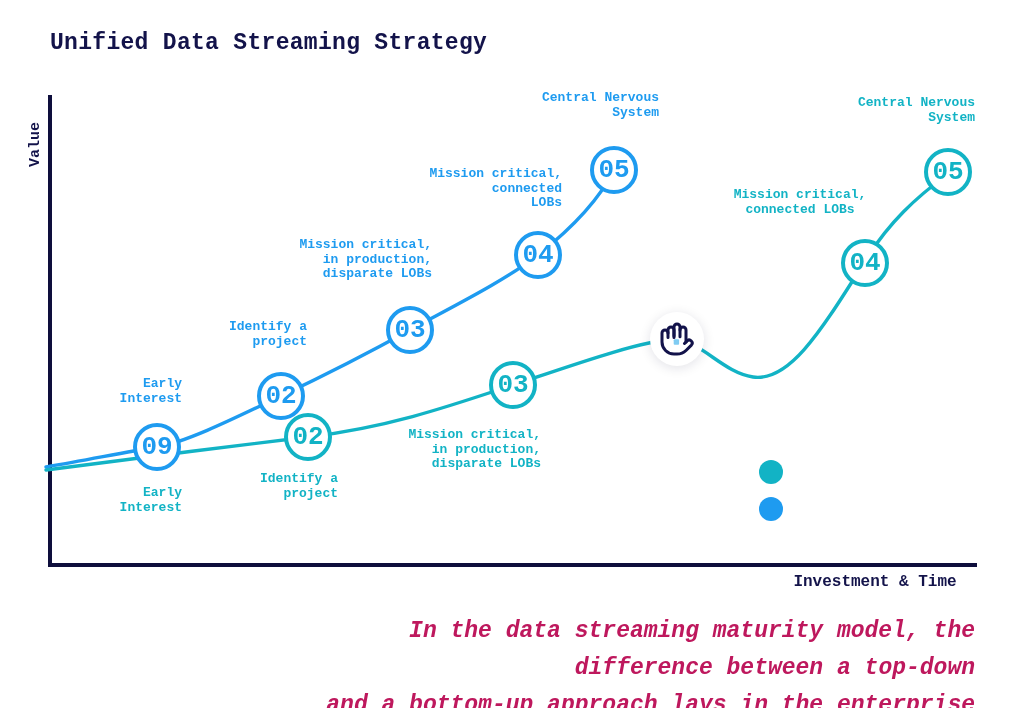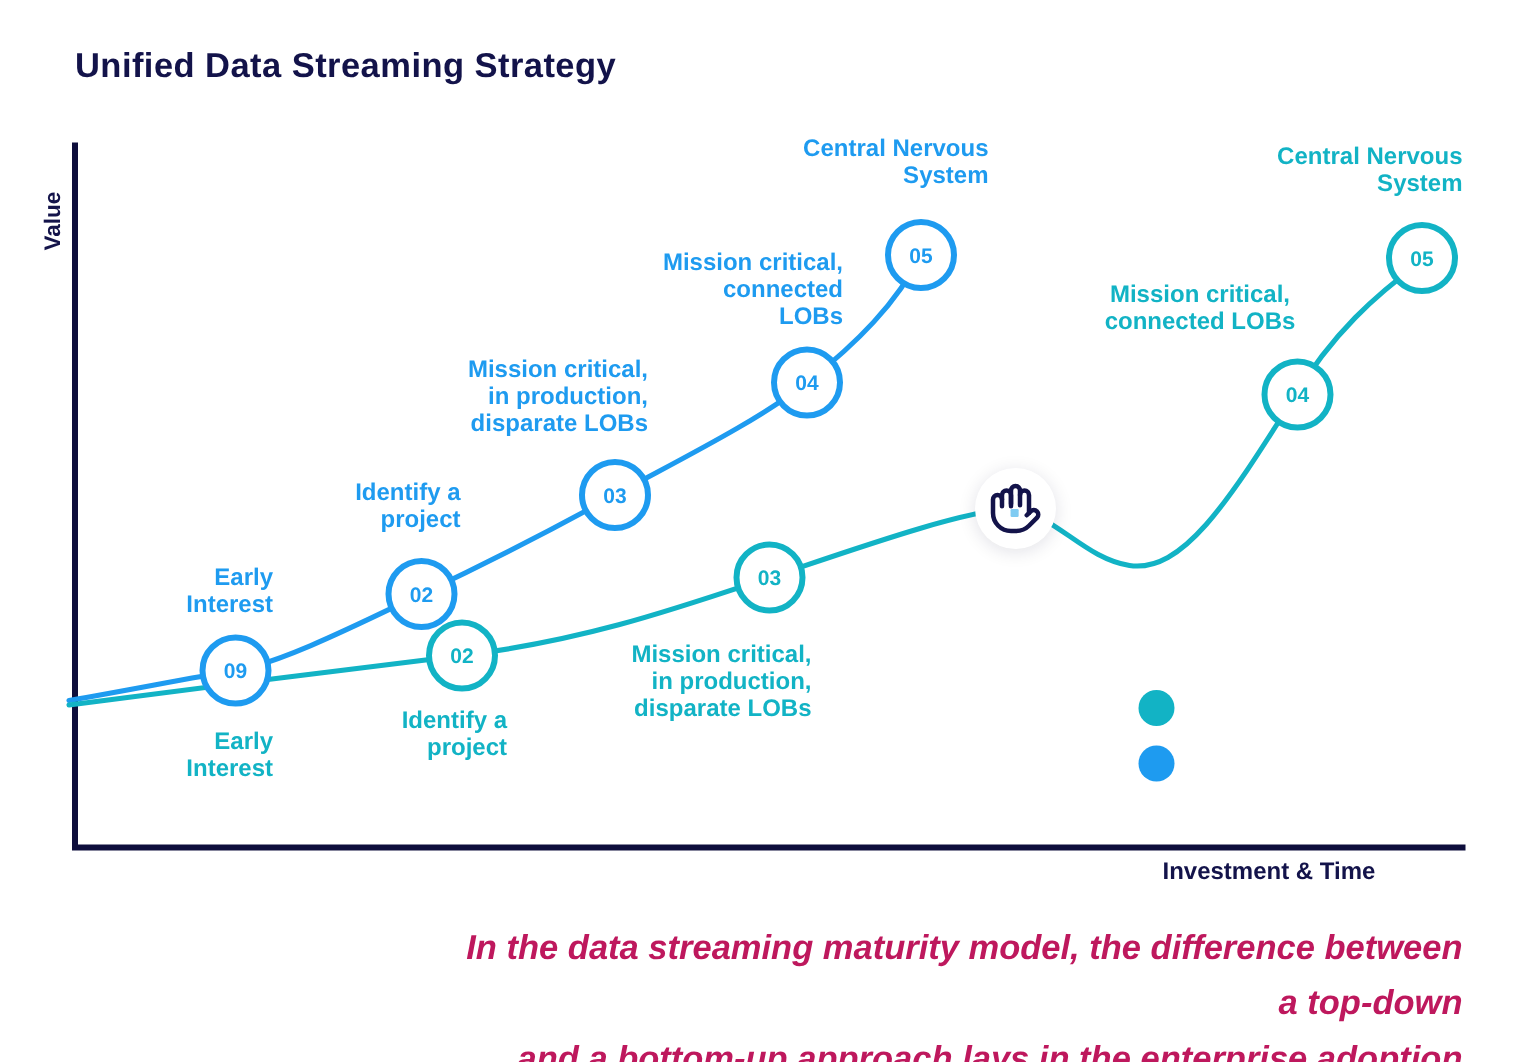"Unified Data Streaming Strategy" .canvas { font-family: Liberation Sans, sans-serif -> Liberation Mono, monospace }
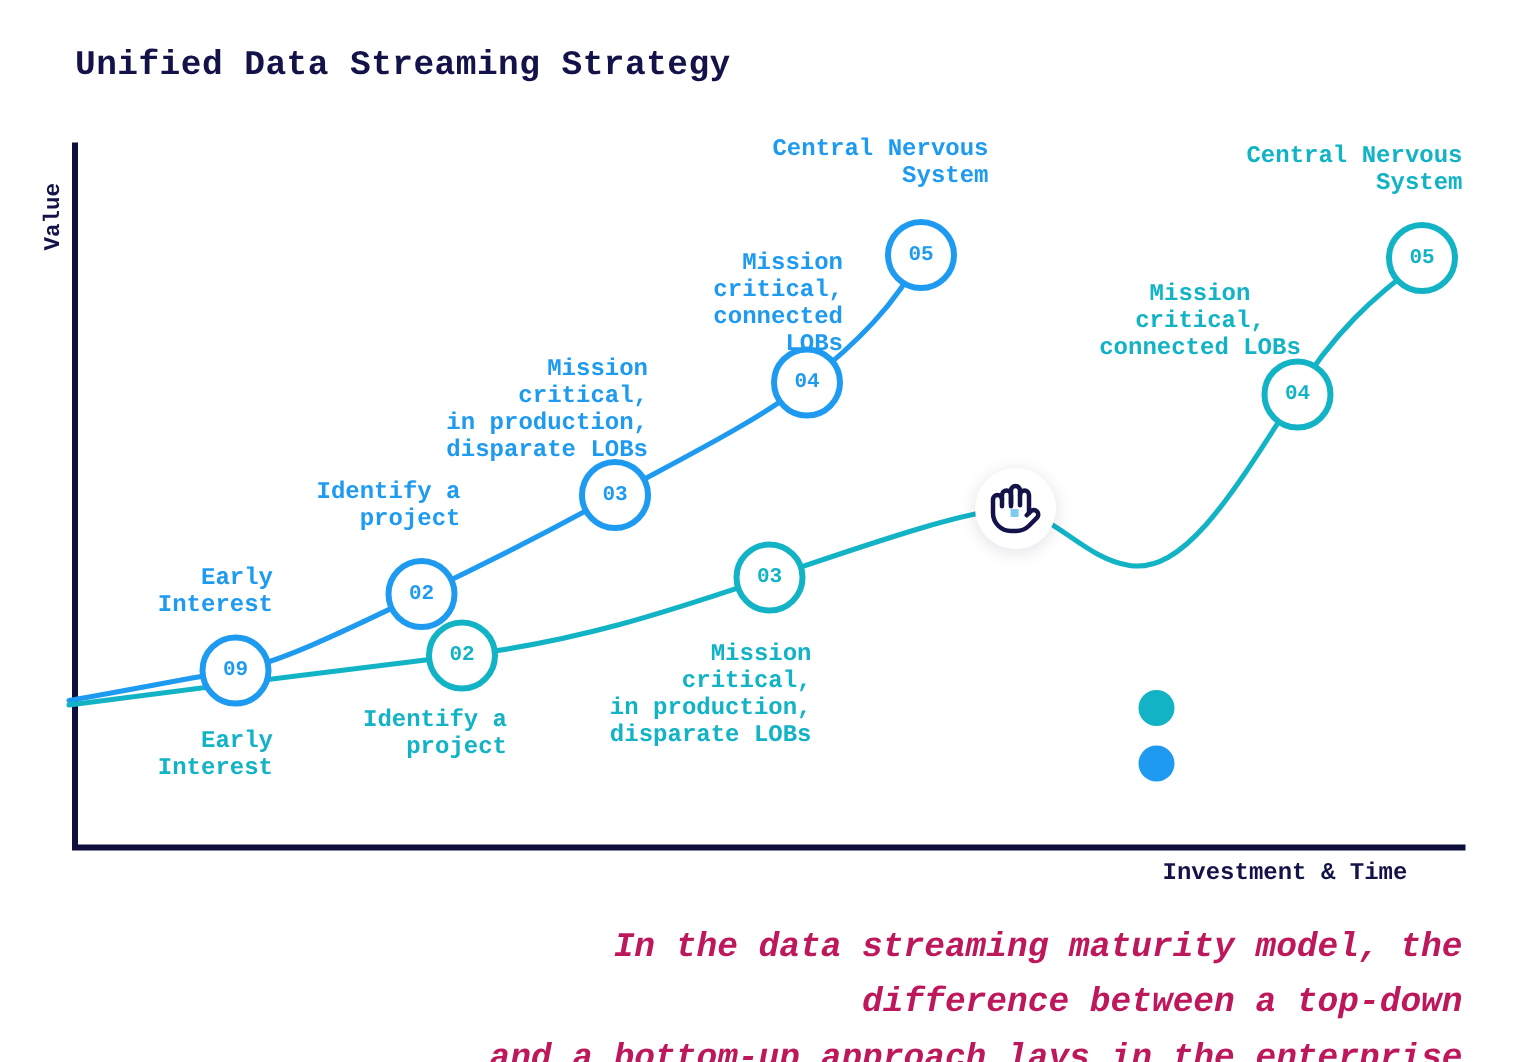"Central Nervous" .lbl { font-size: 16px -> 13px }
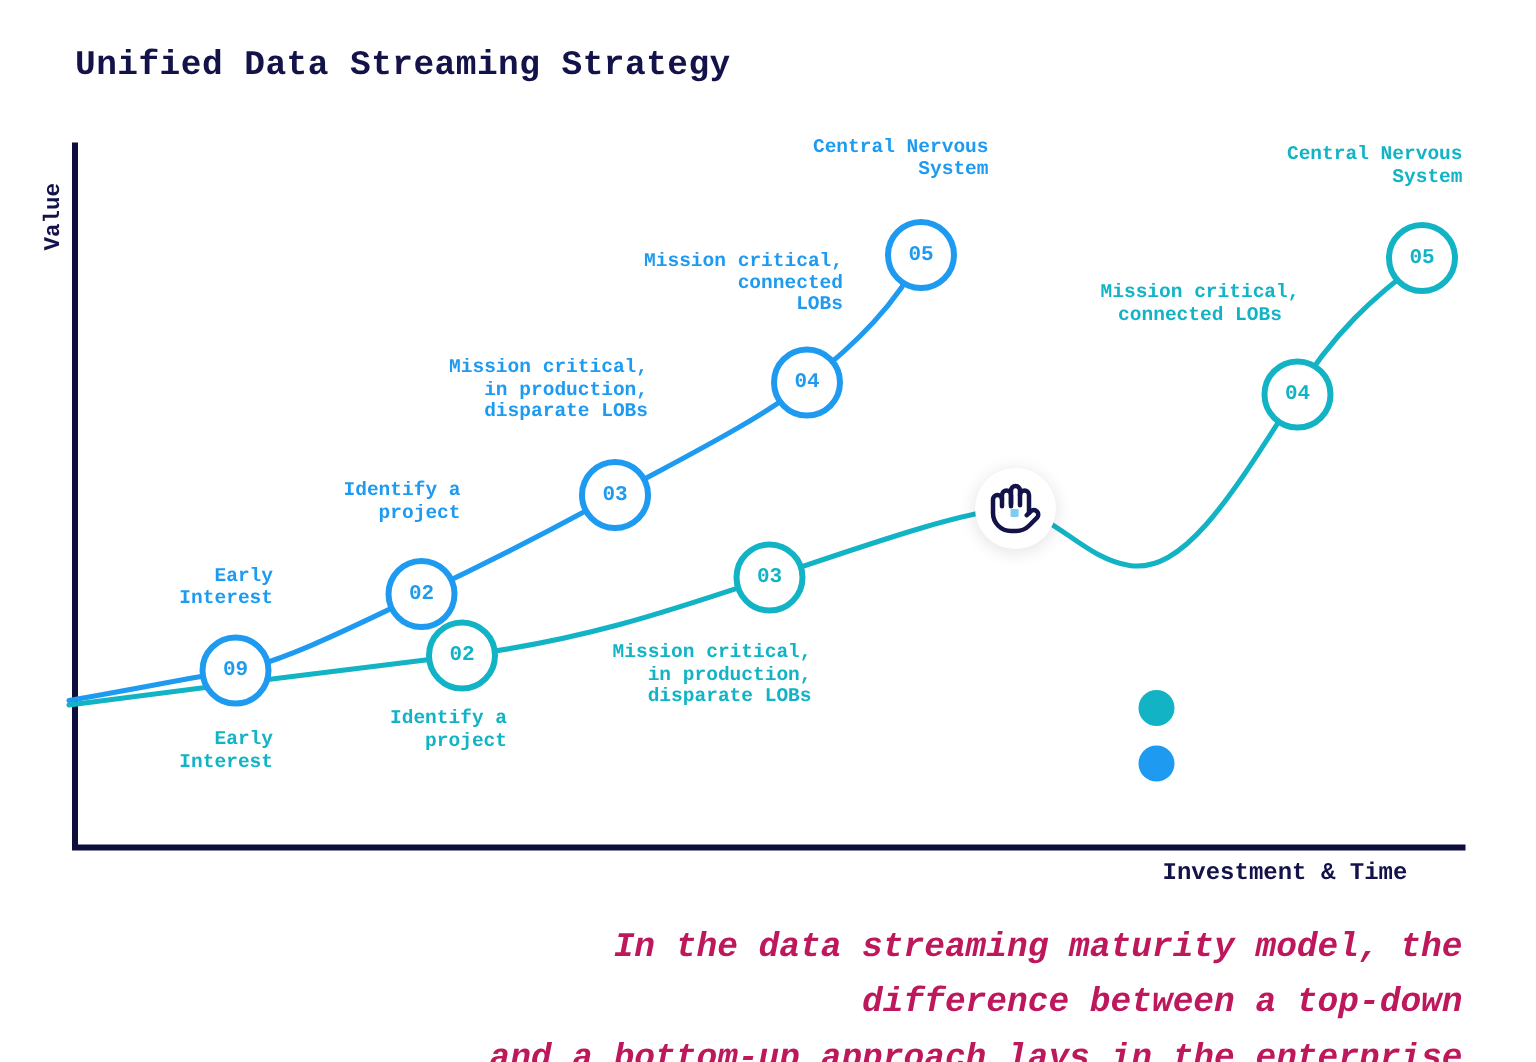"05" .ms { font-size: 14px -> 26px }
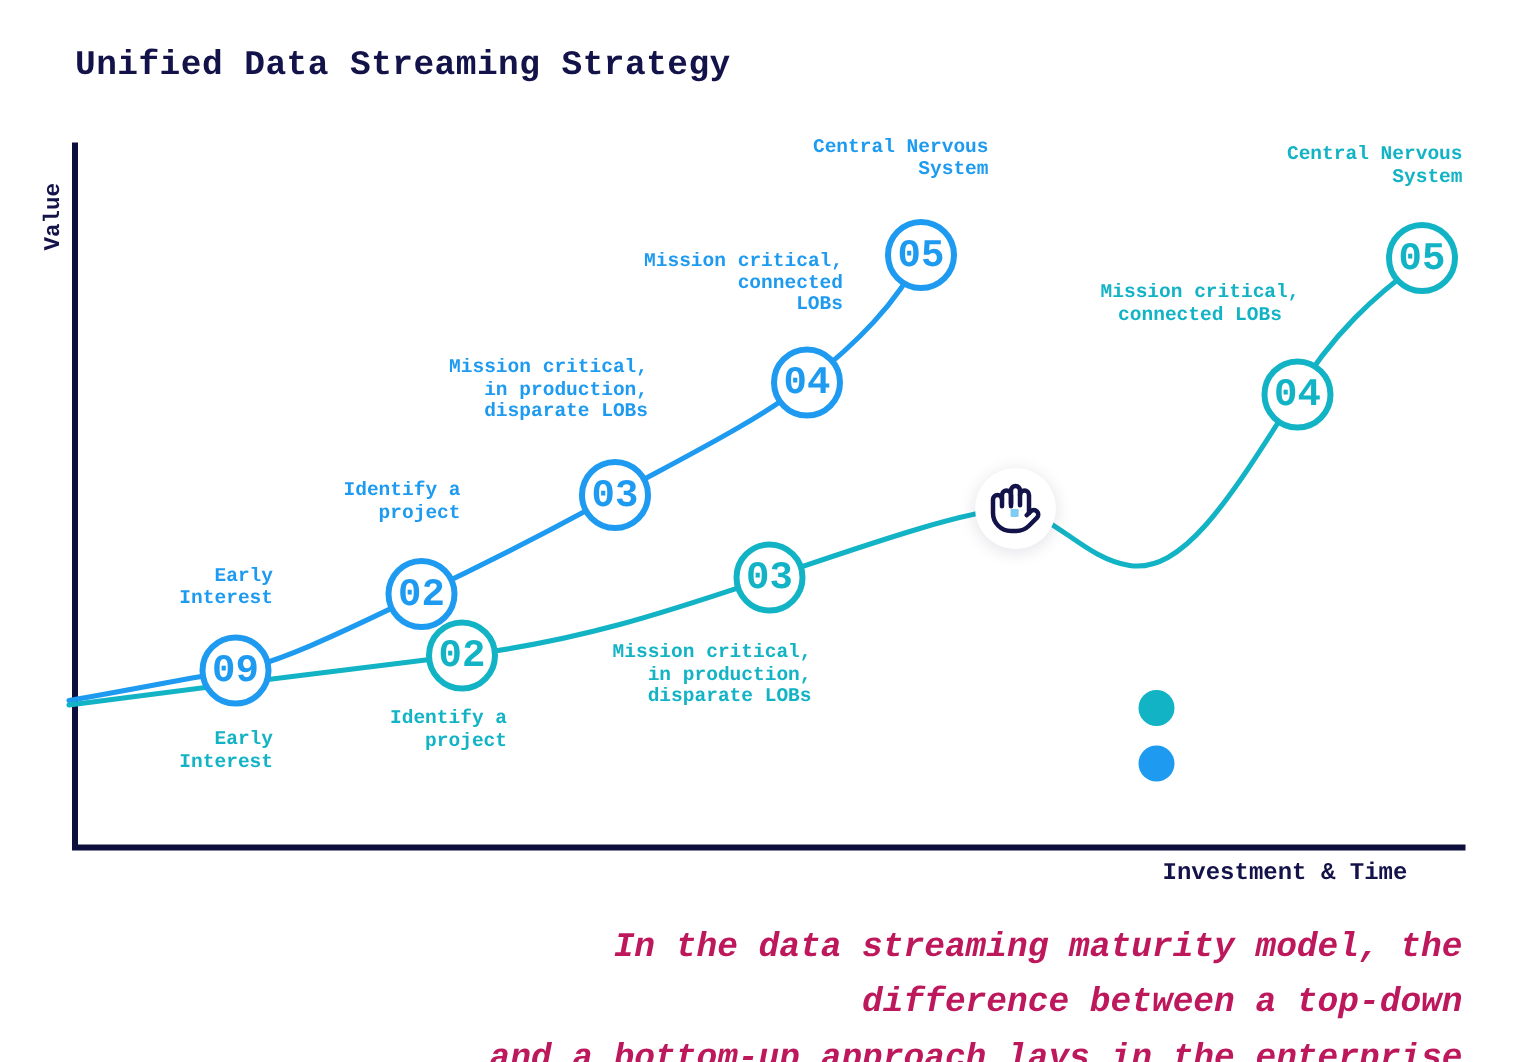"Investment & Time" .xlab { text-align: left -> center }
